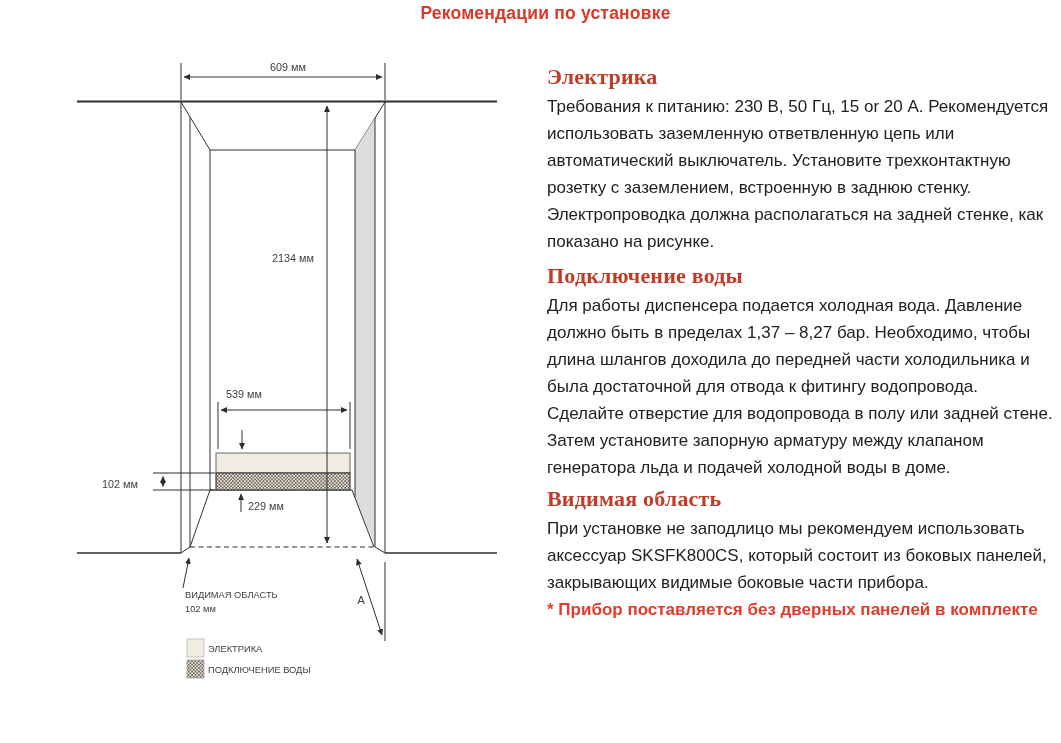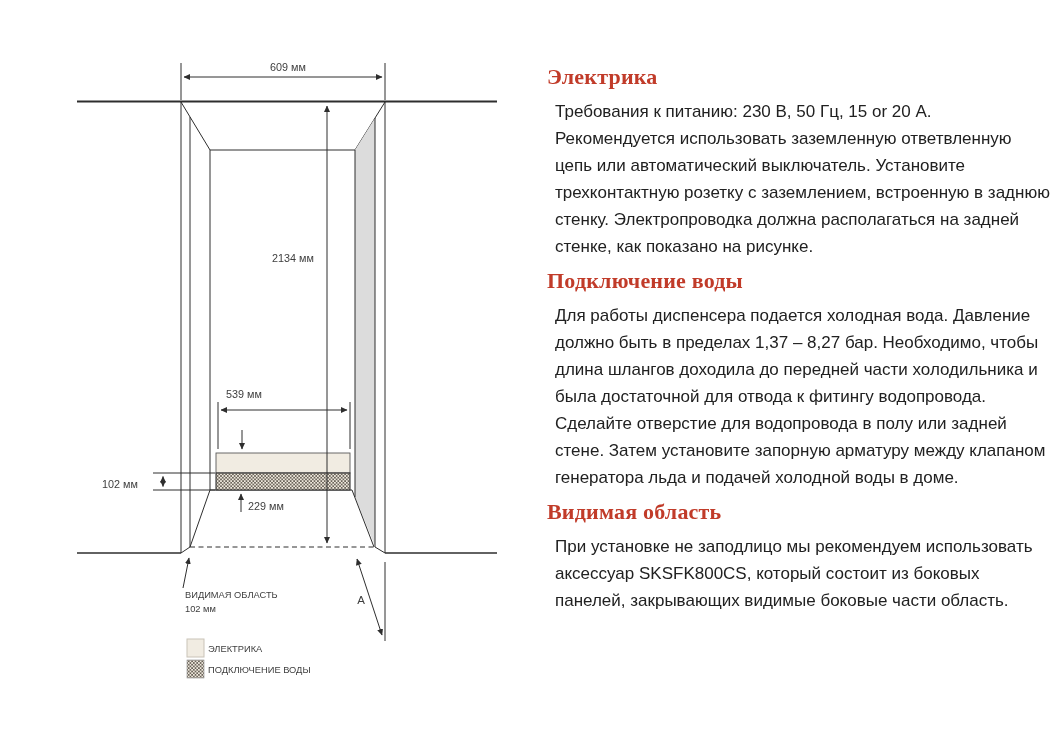"Рекомендации по установке" h1.page-title { html: none -> <h1>Рекомендации по установке</h1> }
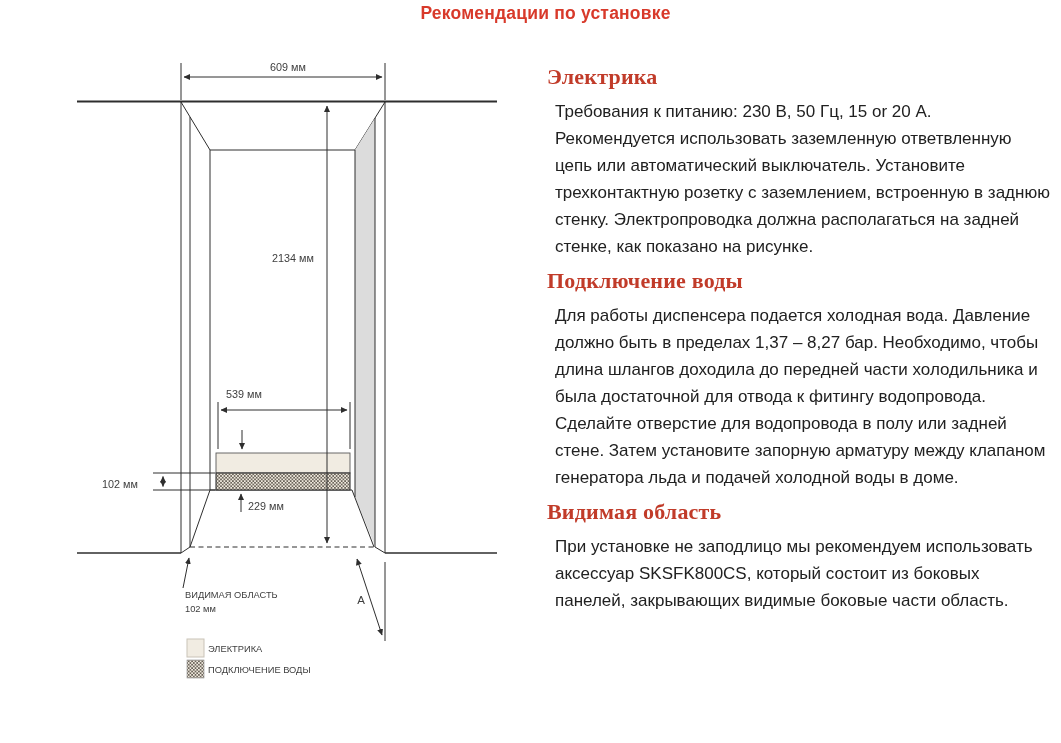"Требования к питанию: 230 В," .col p { margin: 8px -> 0 }
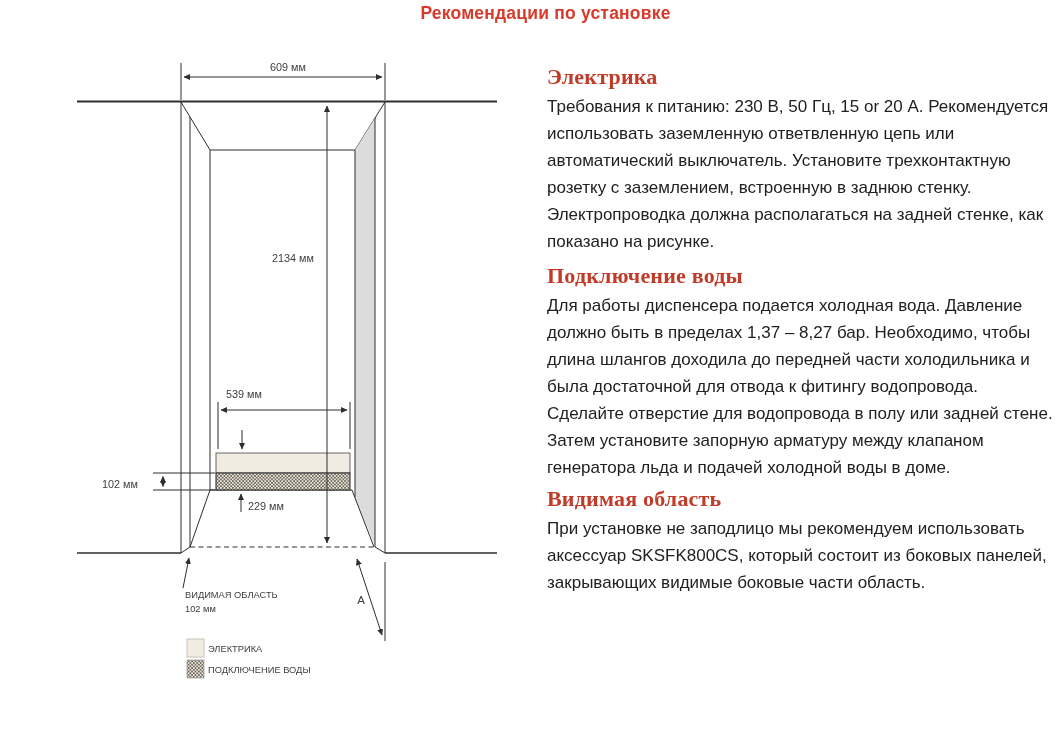"При установке не заподлицо мы" p.p-accessory { text: область -> прибора }
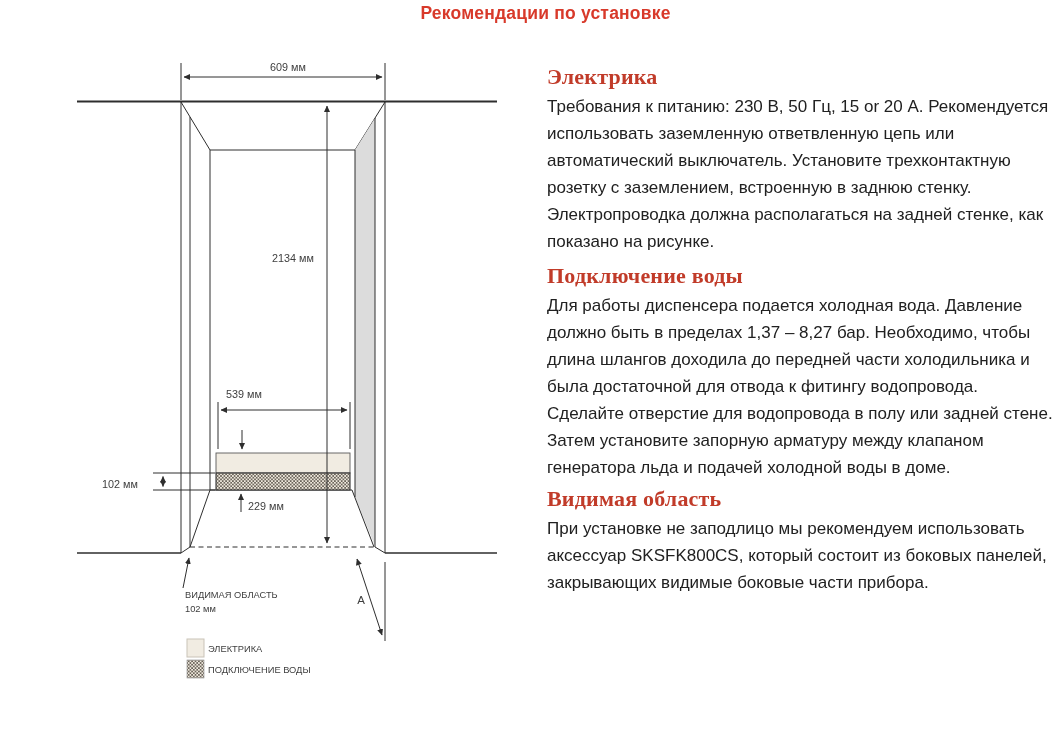"* Прибор поставляется без дверных" p.footnote { html: none -> <p>* Прибор поставляется без дверных панелей в комплекте</p> }
